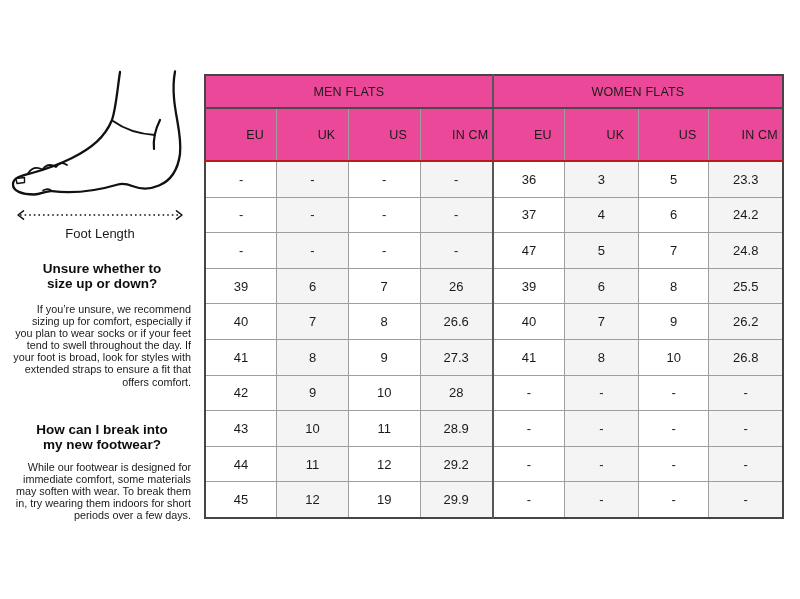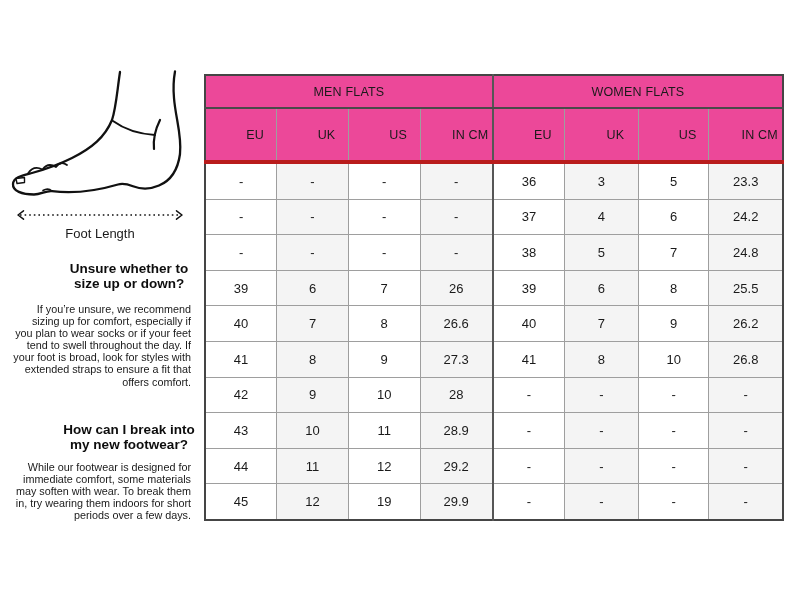"EU" .col-row th { border-bottom: 4px solid #b91c1c -> 2px solid #b91c1c }
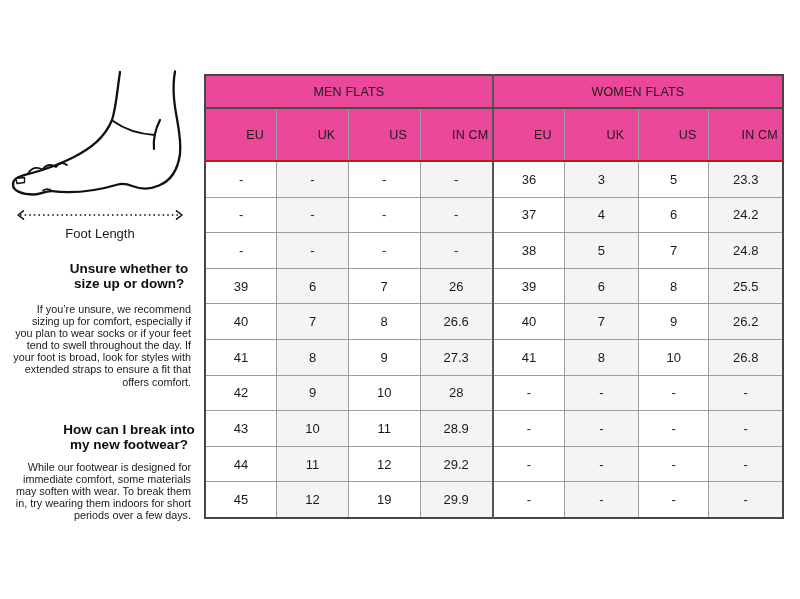"38" td.sep { text: 38 -> 47 }
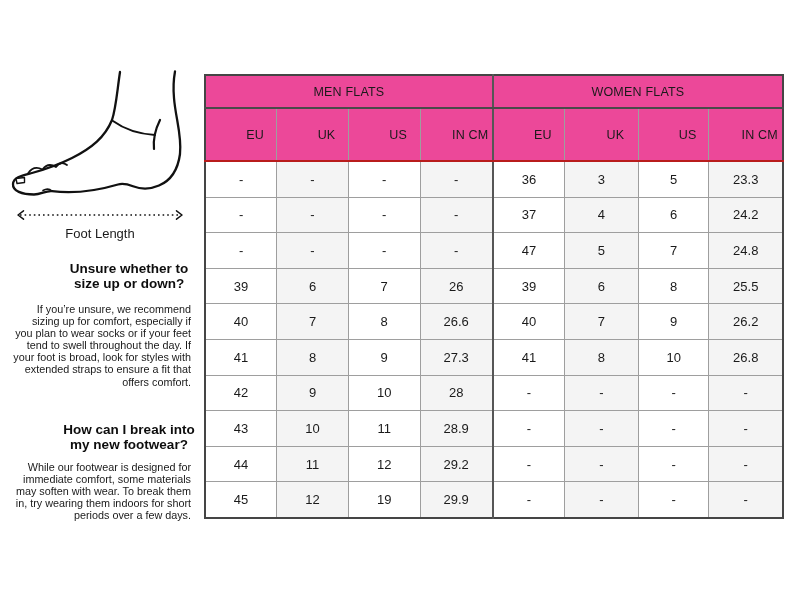"Unsure whether to" .qa-heading { padding-left: 27px -> none }
